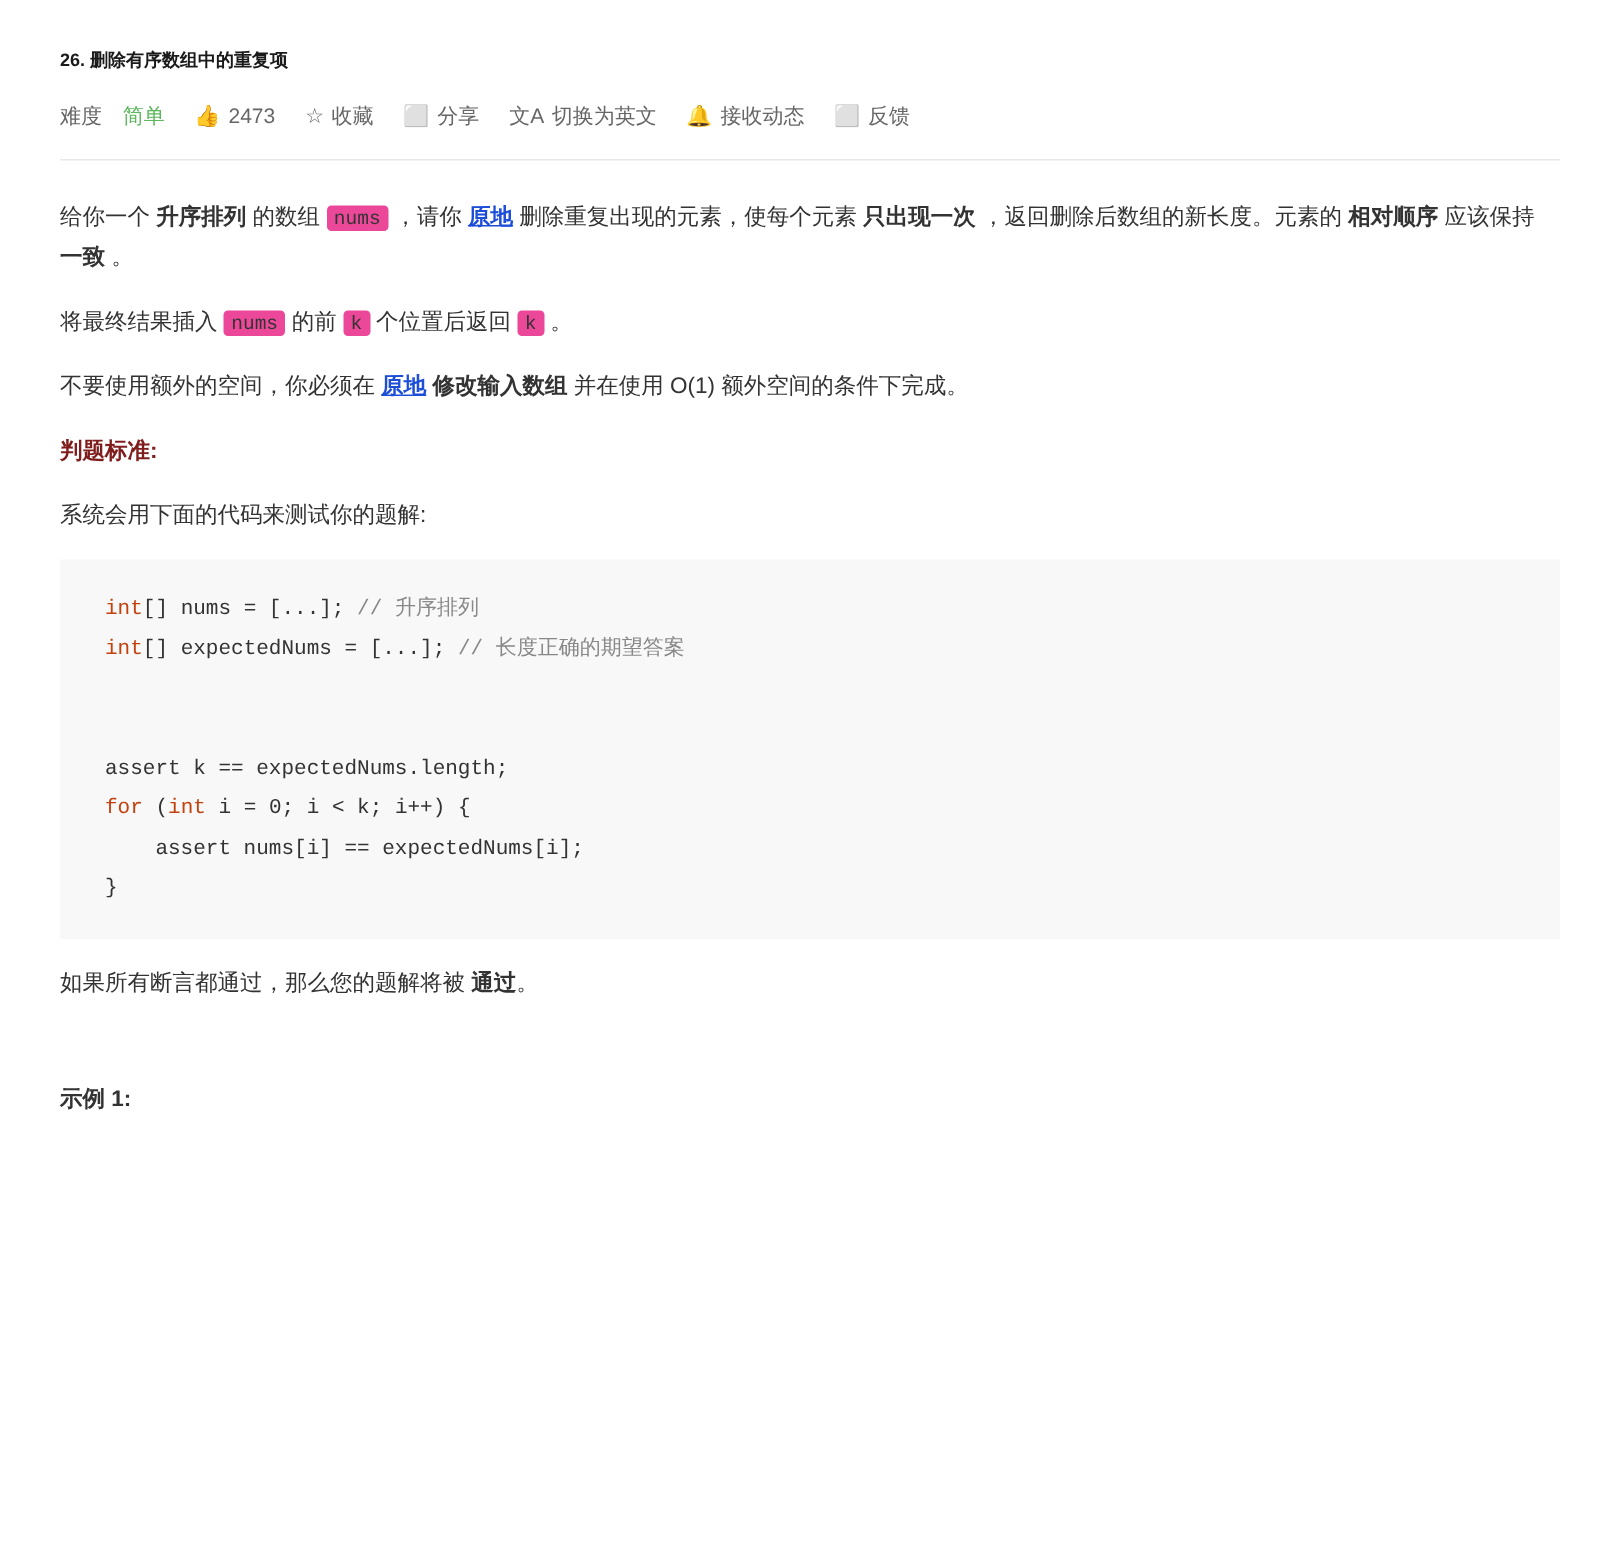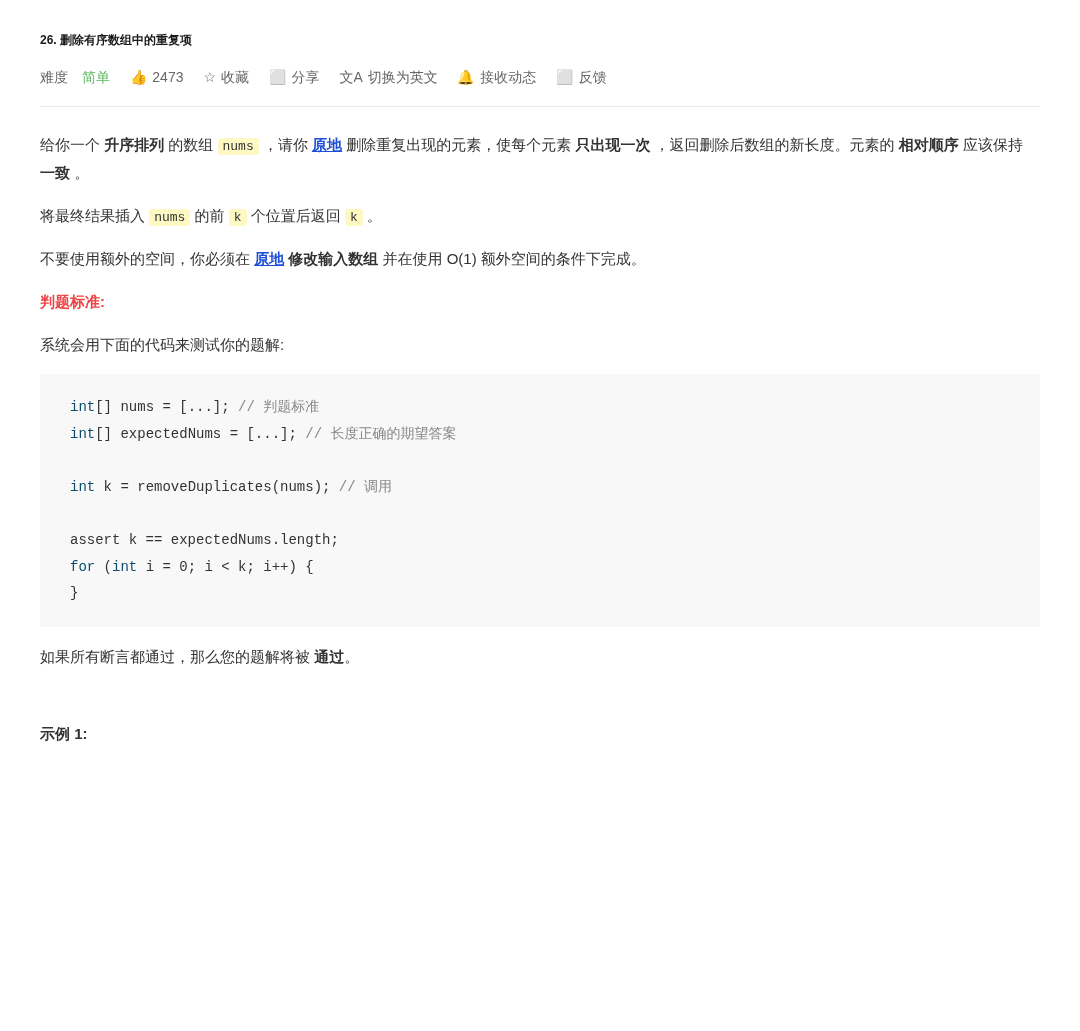"nums" .code-inline { background: #fef9c3 -> #ec4899 }
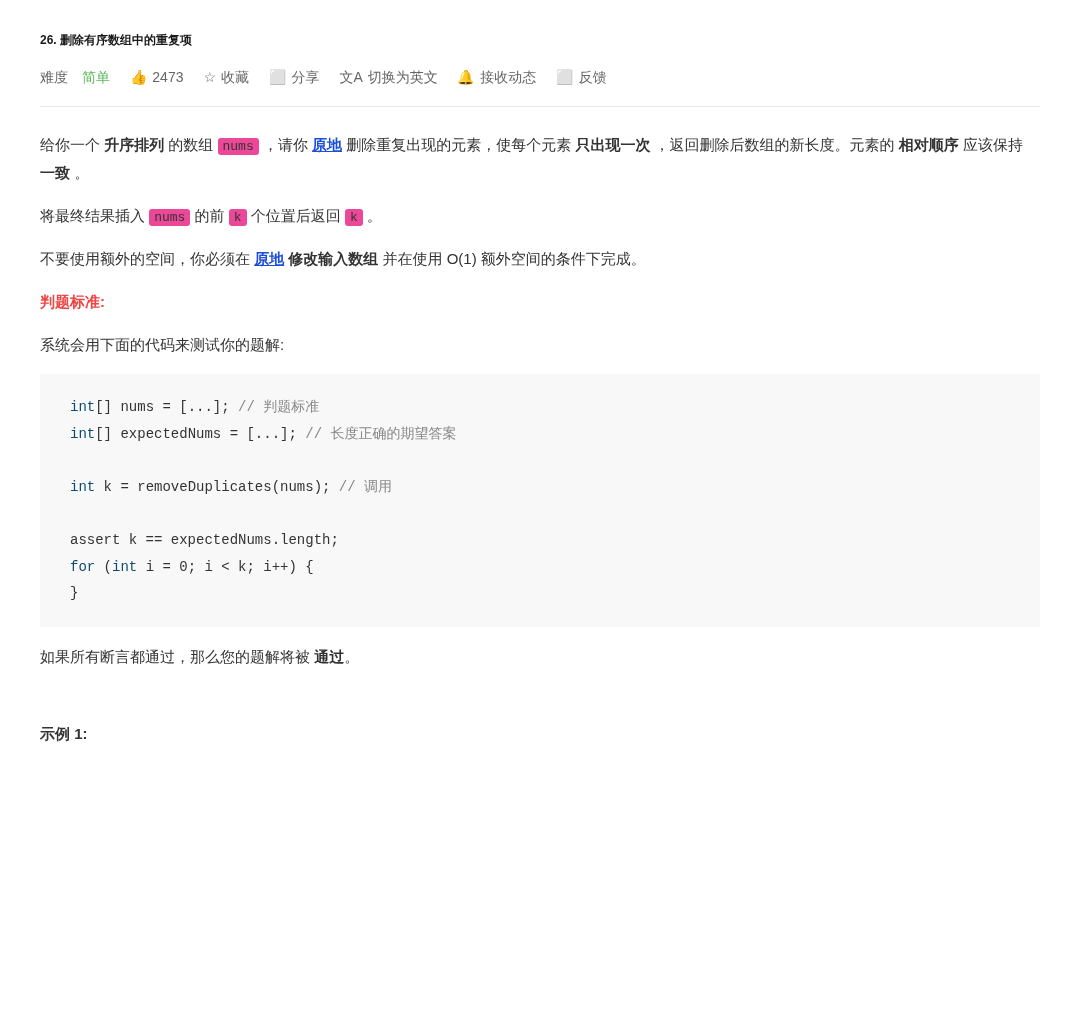"判题标准:" .section-heading { color: #ef4444 -> #7f1d1d }
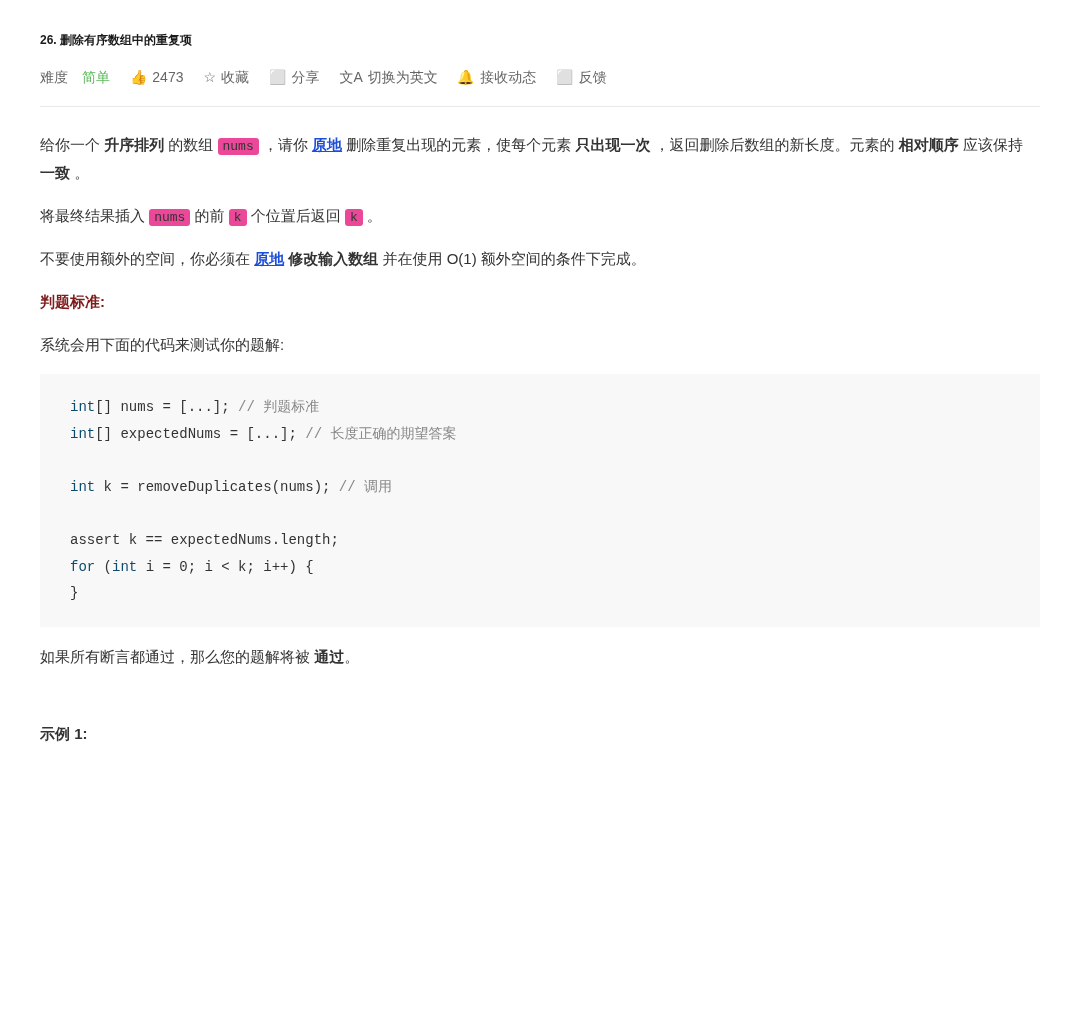"int" .code-block .keyword { color: #0c4a6e -> #c2410c }
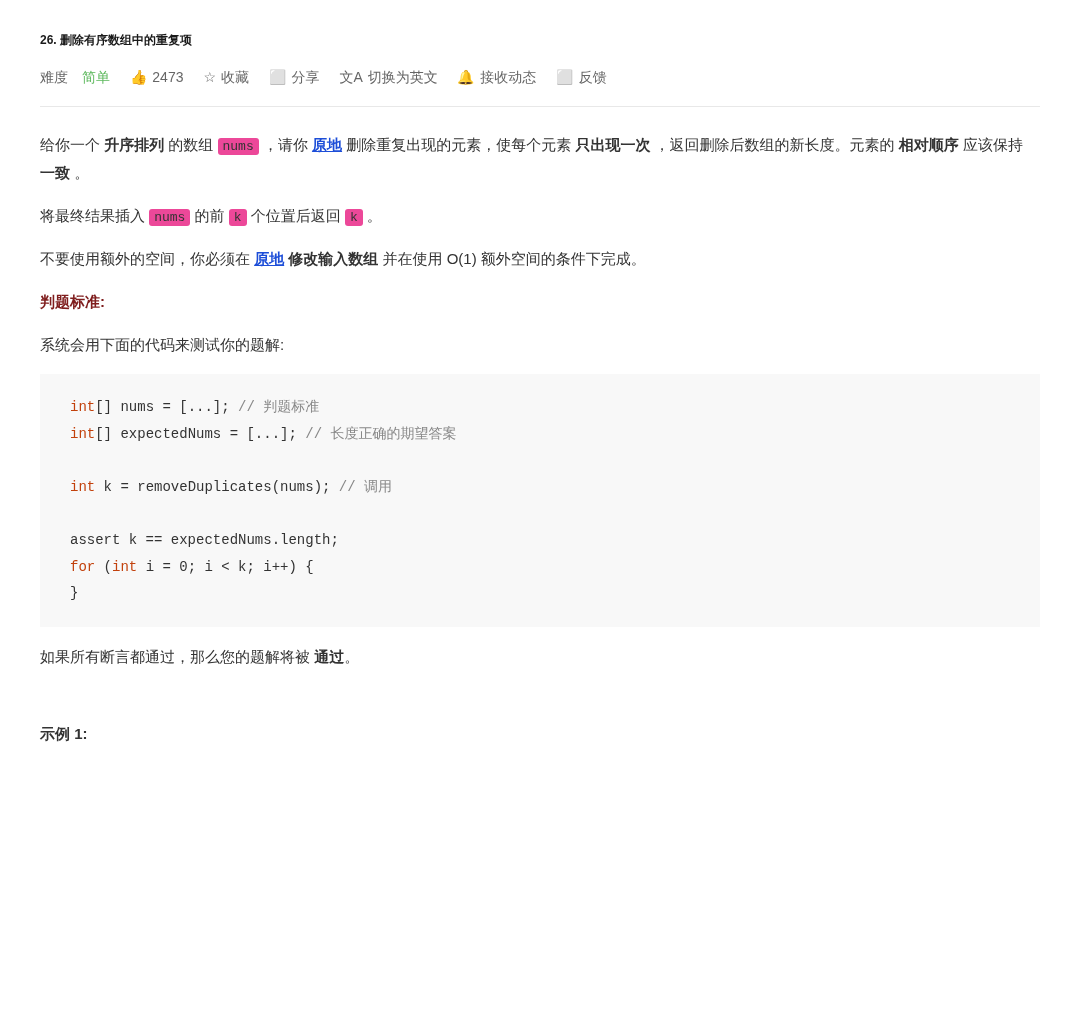"// 判题标准" span.comment { text: 判题标准 -> 升序排列 }
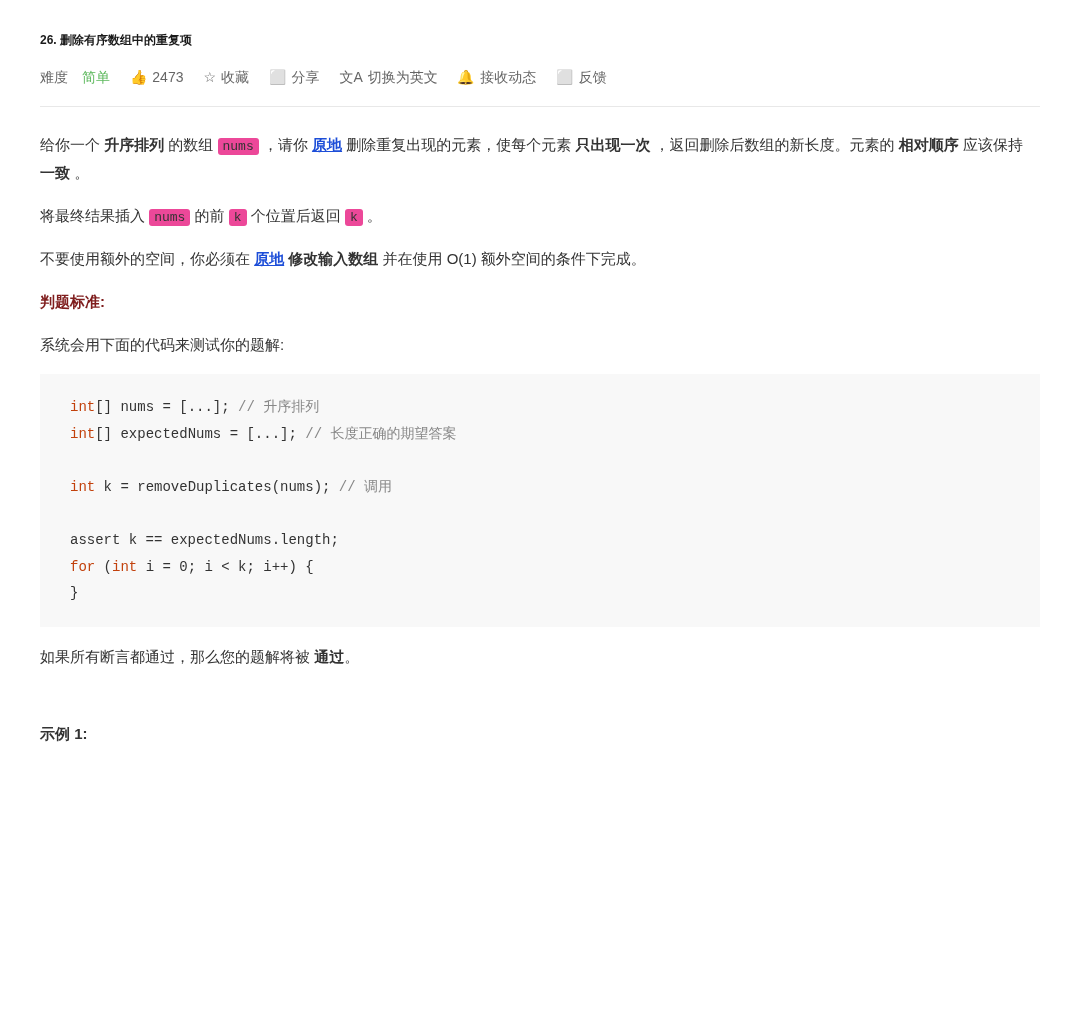"int k = removeDuplicates(nums); //" div { html: <div><span>int</span> k = removeDuplicates(nums); <span>// 调用</span></div> -> none }
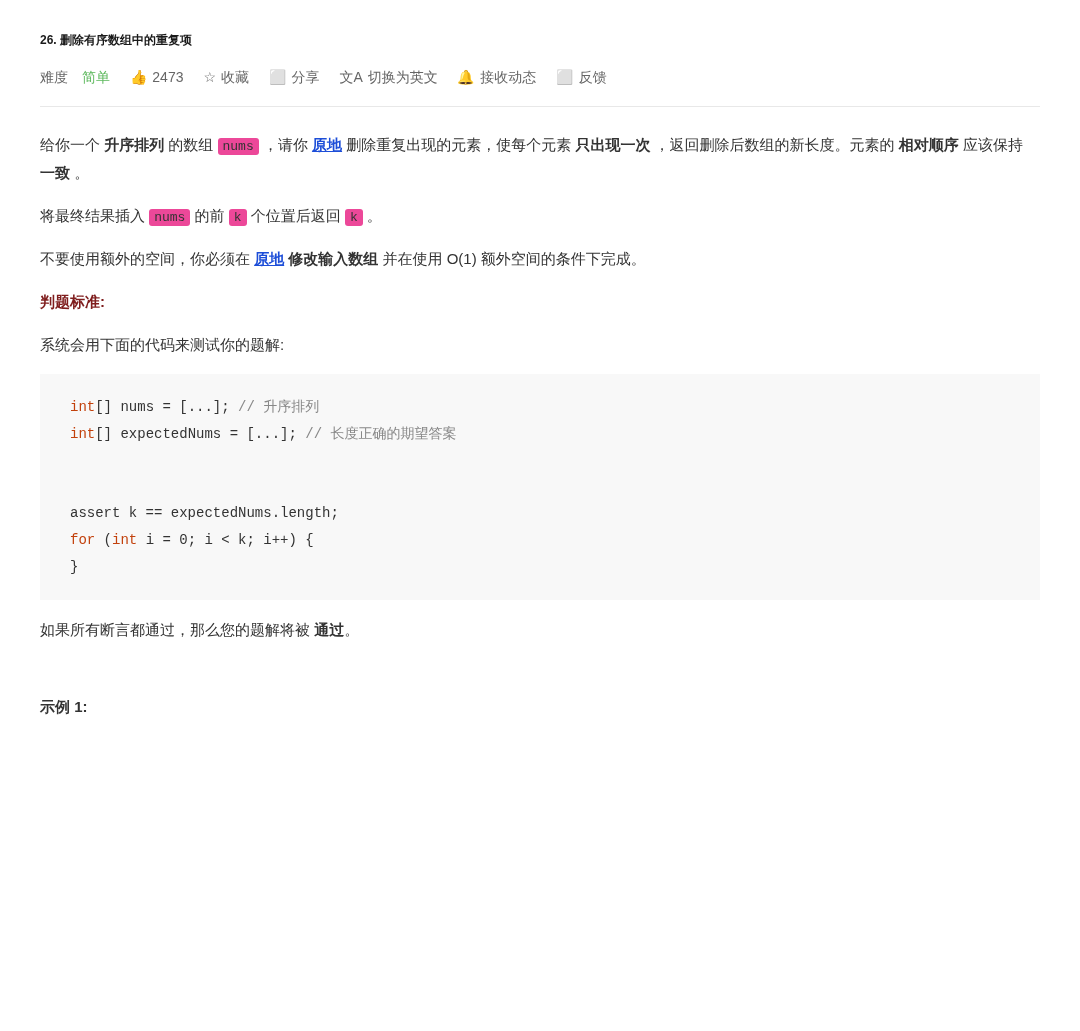"assert nums[i] == expectedNums[i];" div { html: none -> <div>&nbsp;&nbsp;&nbsp;&nbsp;assert nums[i] == expectedNums[i];</div> }
